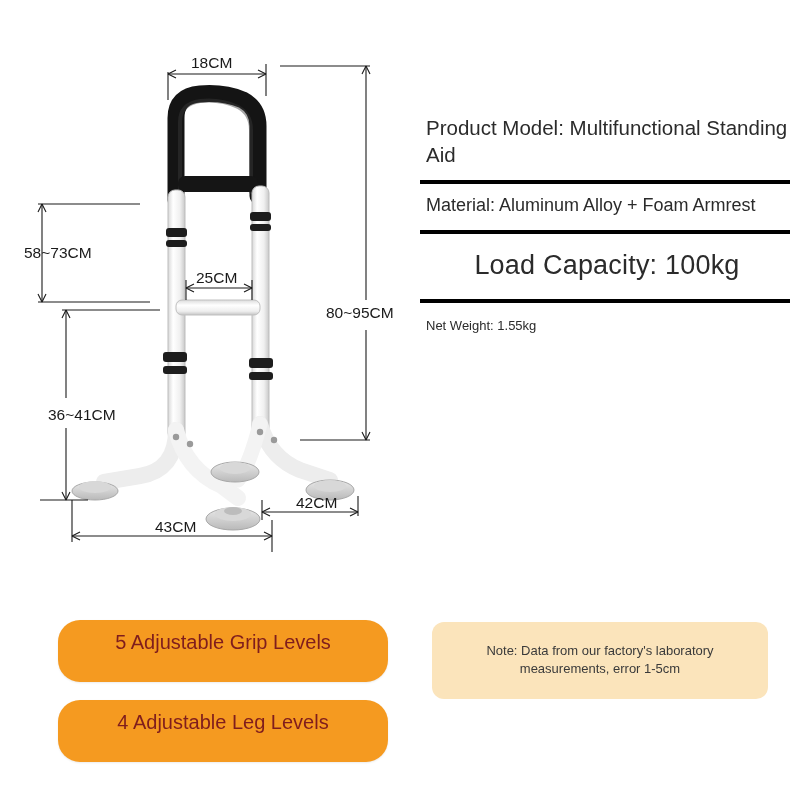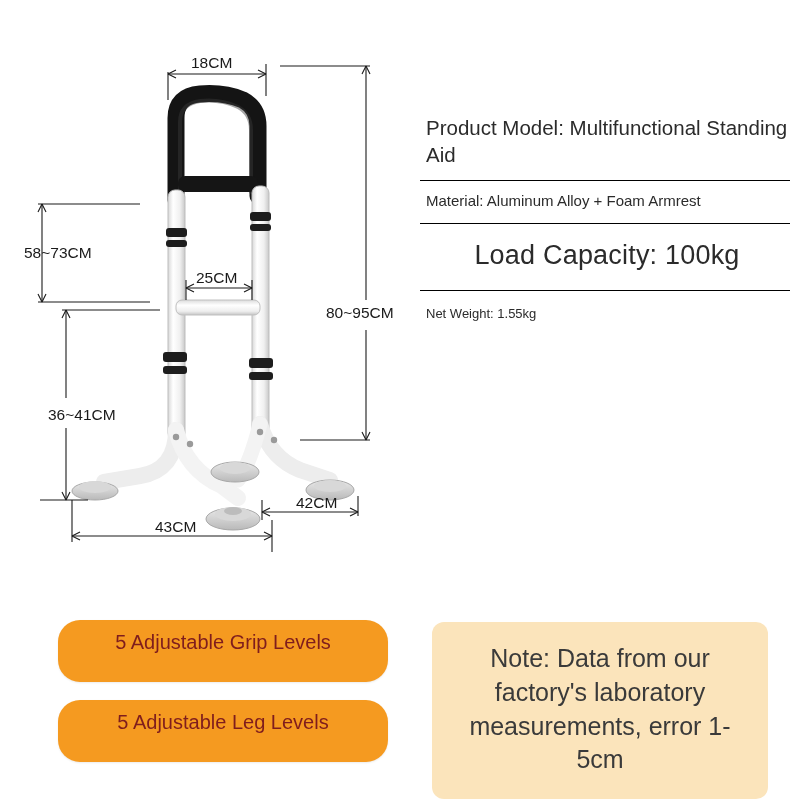"Product Model: Multifunctional Standing" .spec-row { border-bottom: 1px solid #000000 -> 4px solid #000000 }
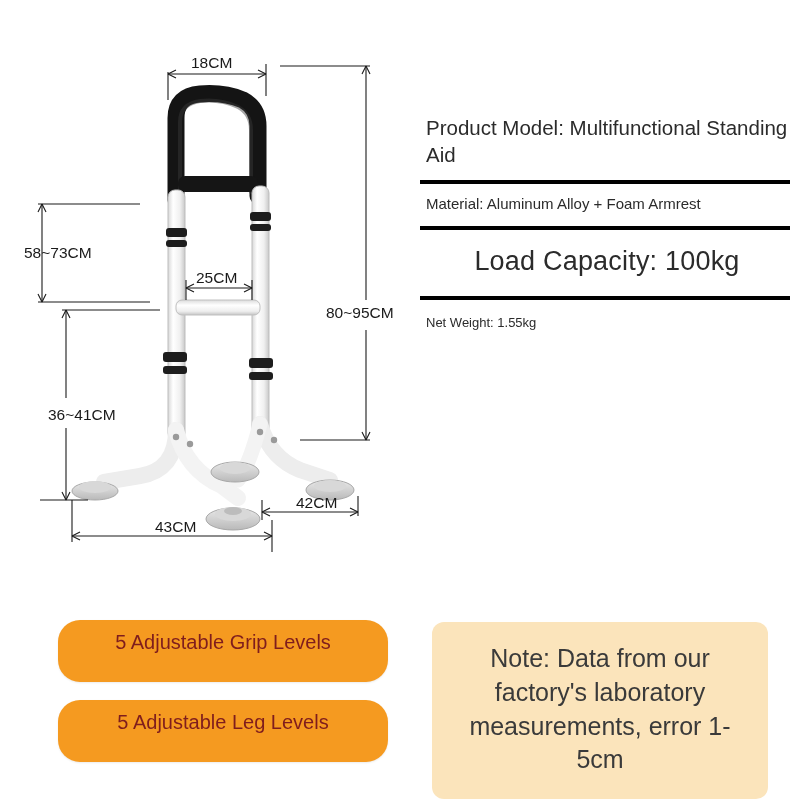"Material: Aluminum Alloy + Foam" .spec-material { font-size: 15px -> 18px }
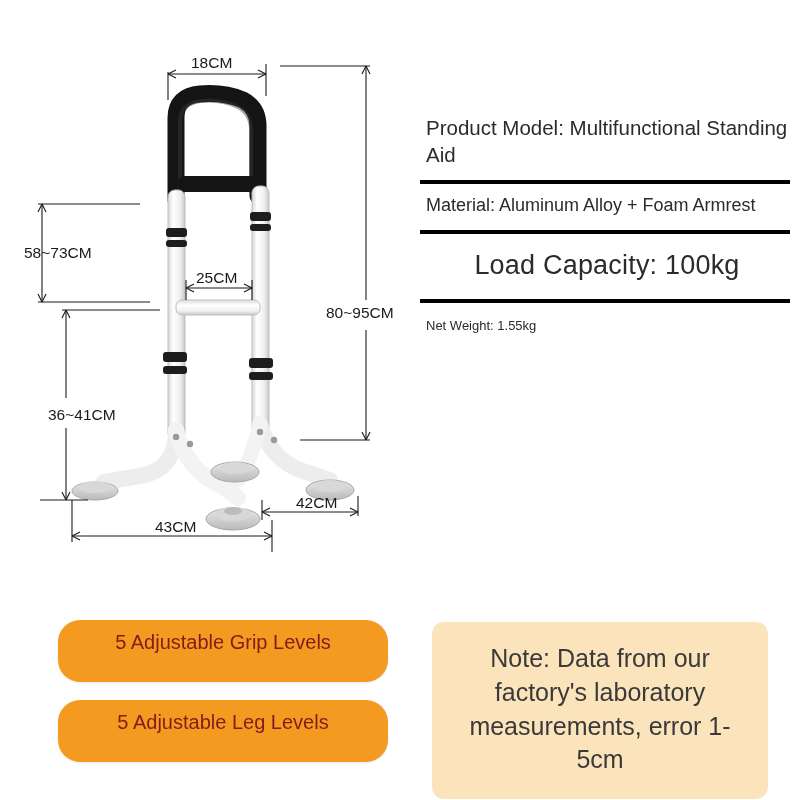"Note: Data from our factory's" .note { font-size: 25px -> 13px }
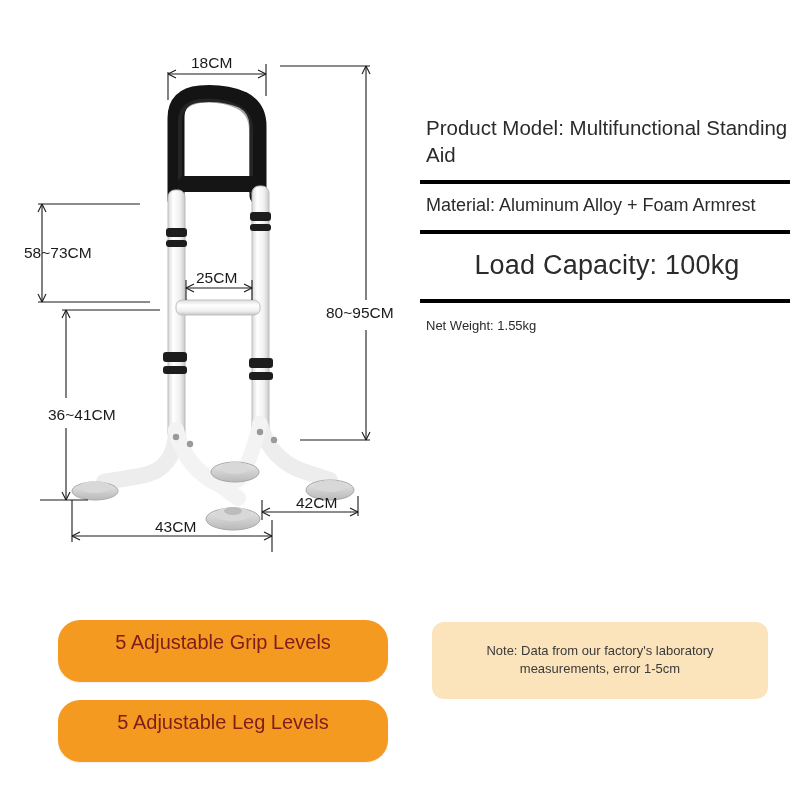"5 Adjustable Leg Levels" div.badge { text: 5 -> 4 }
